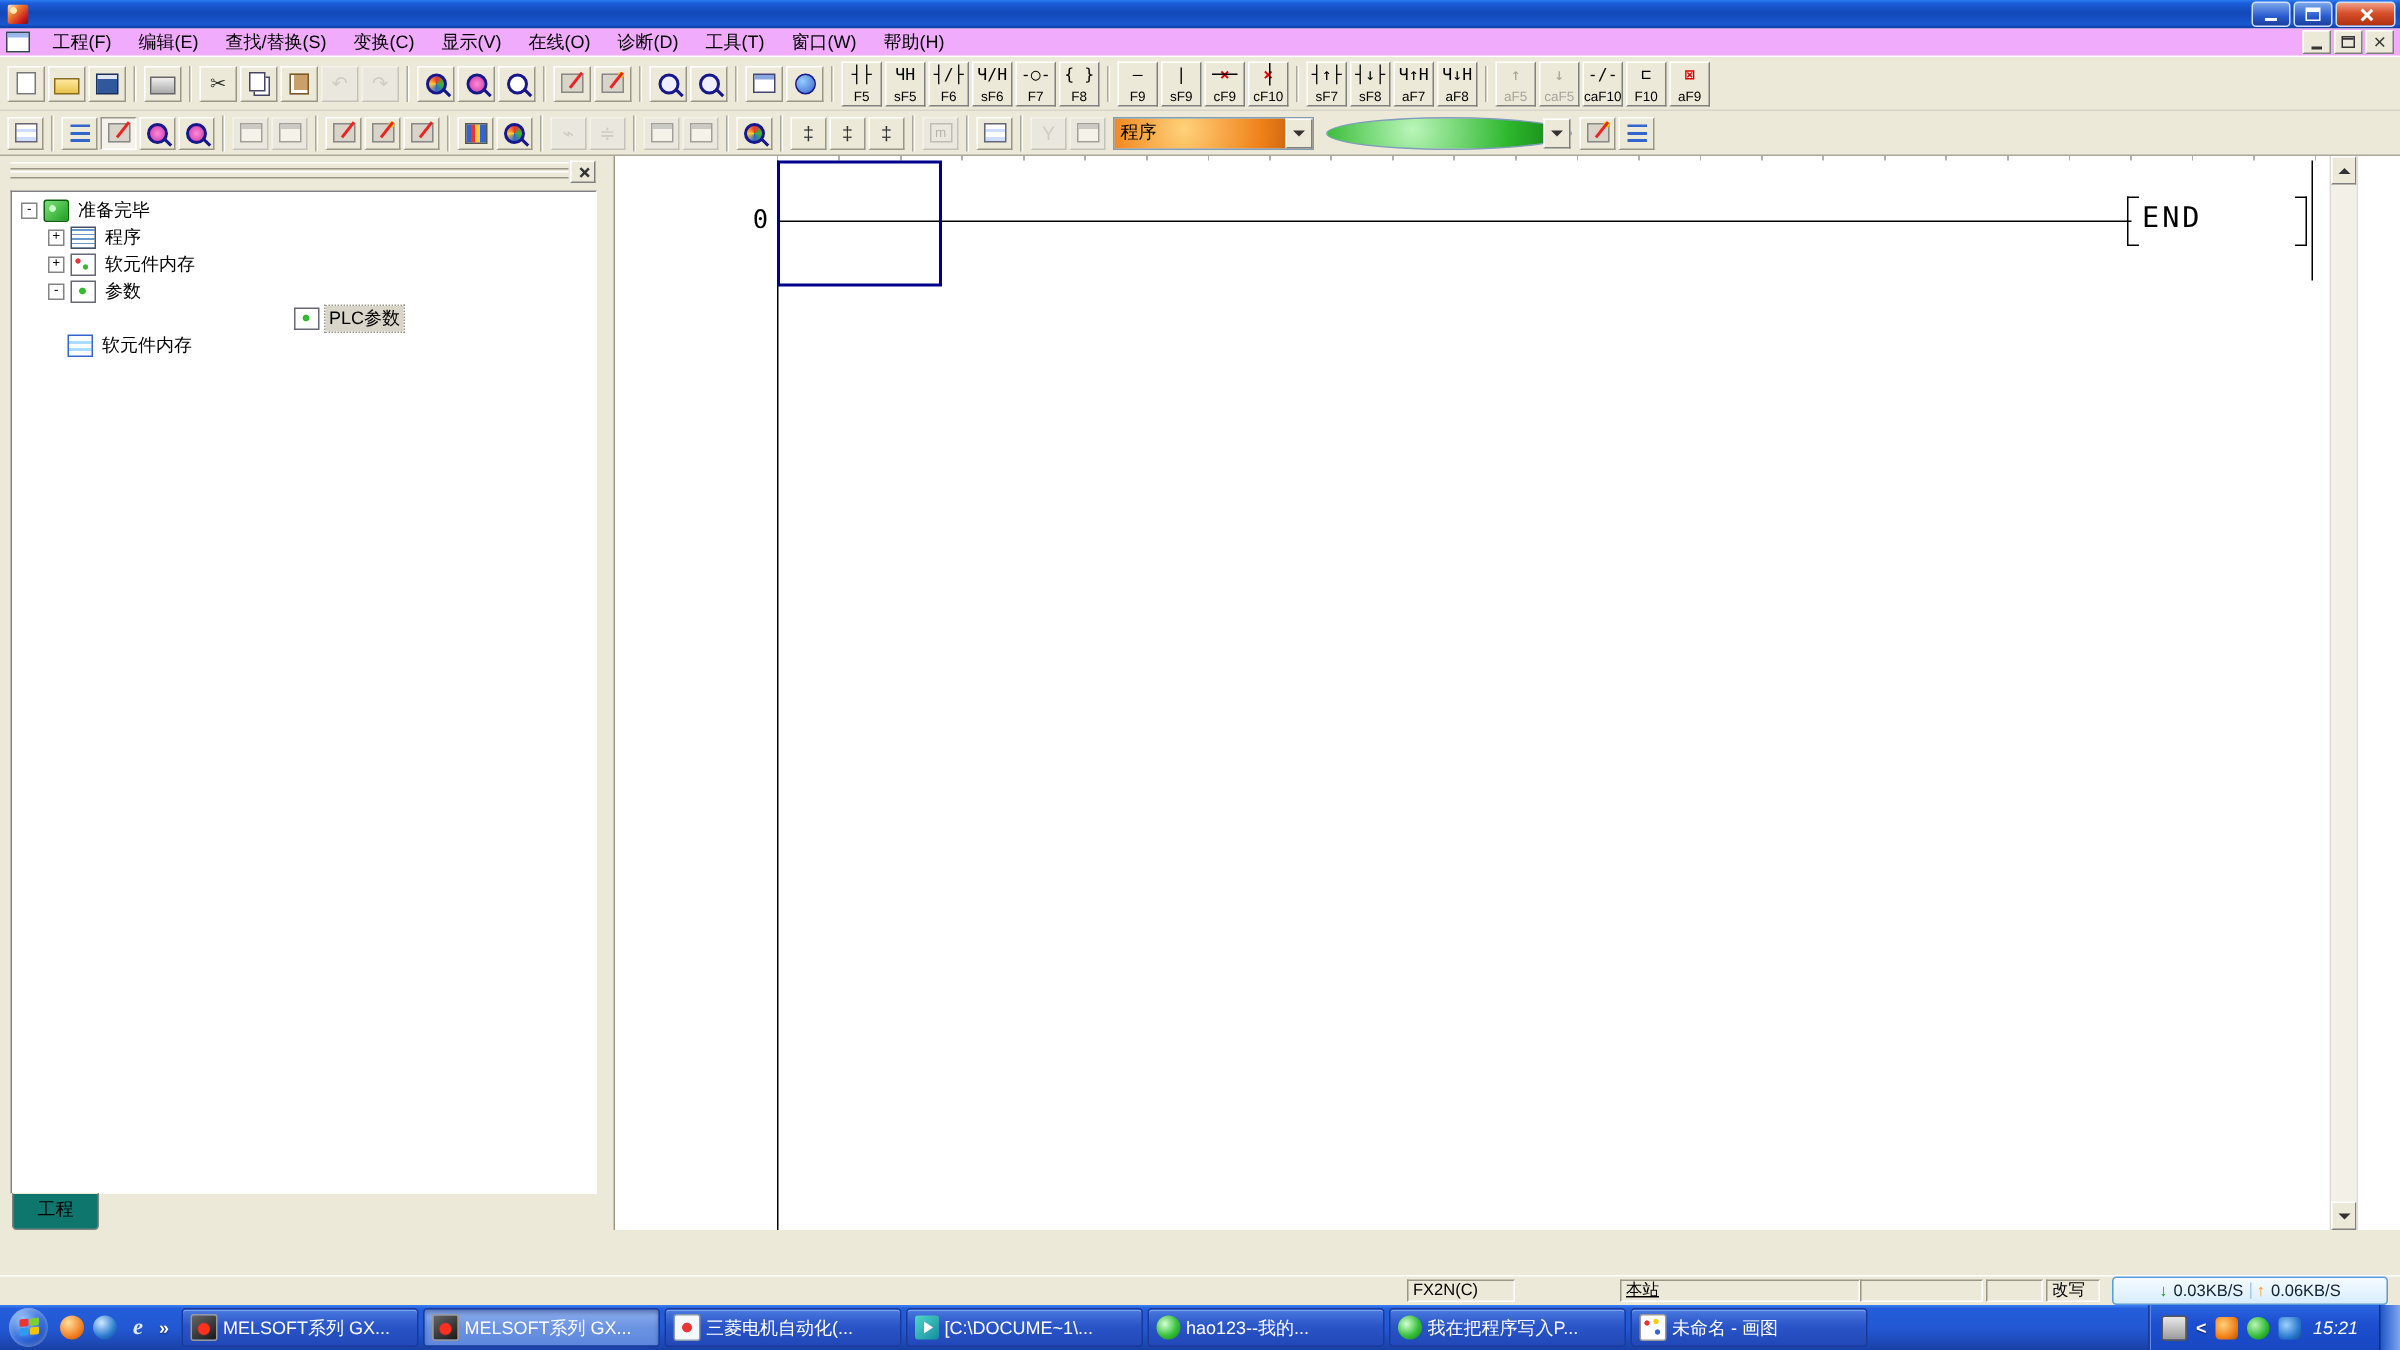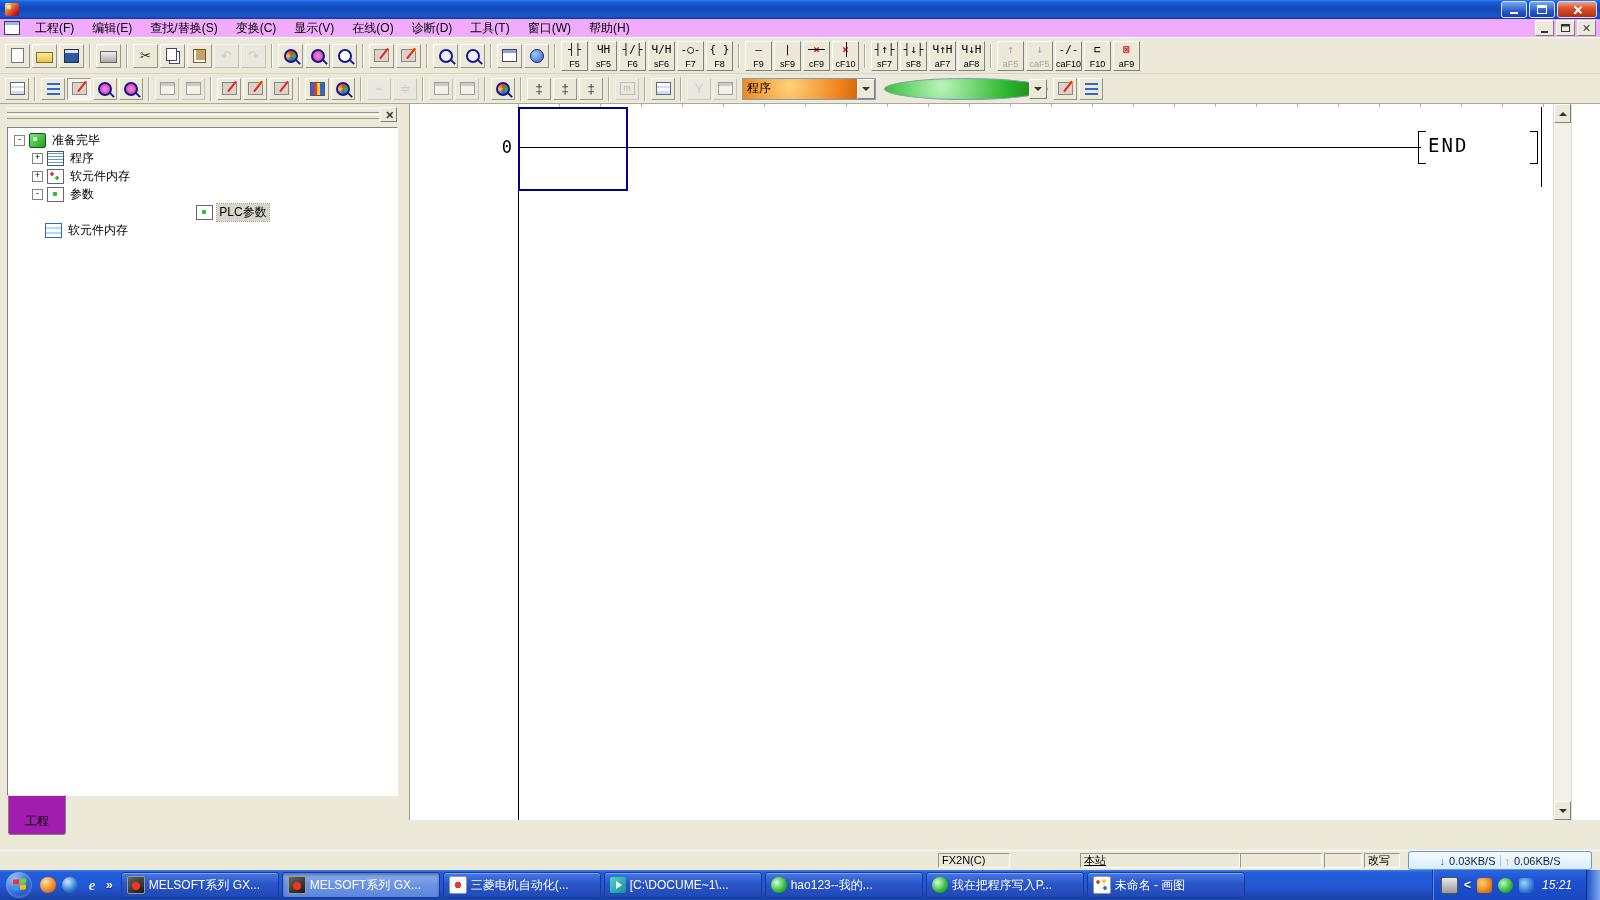"工程" .lp-tab { background: #a21caf -> #0f766e; padding: 17px 16px 4px -> 2px 16px 4px }
